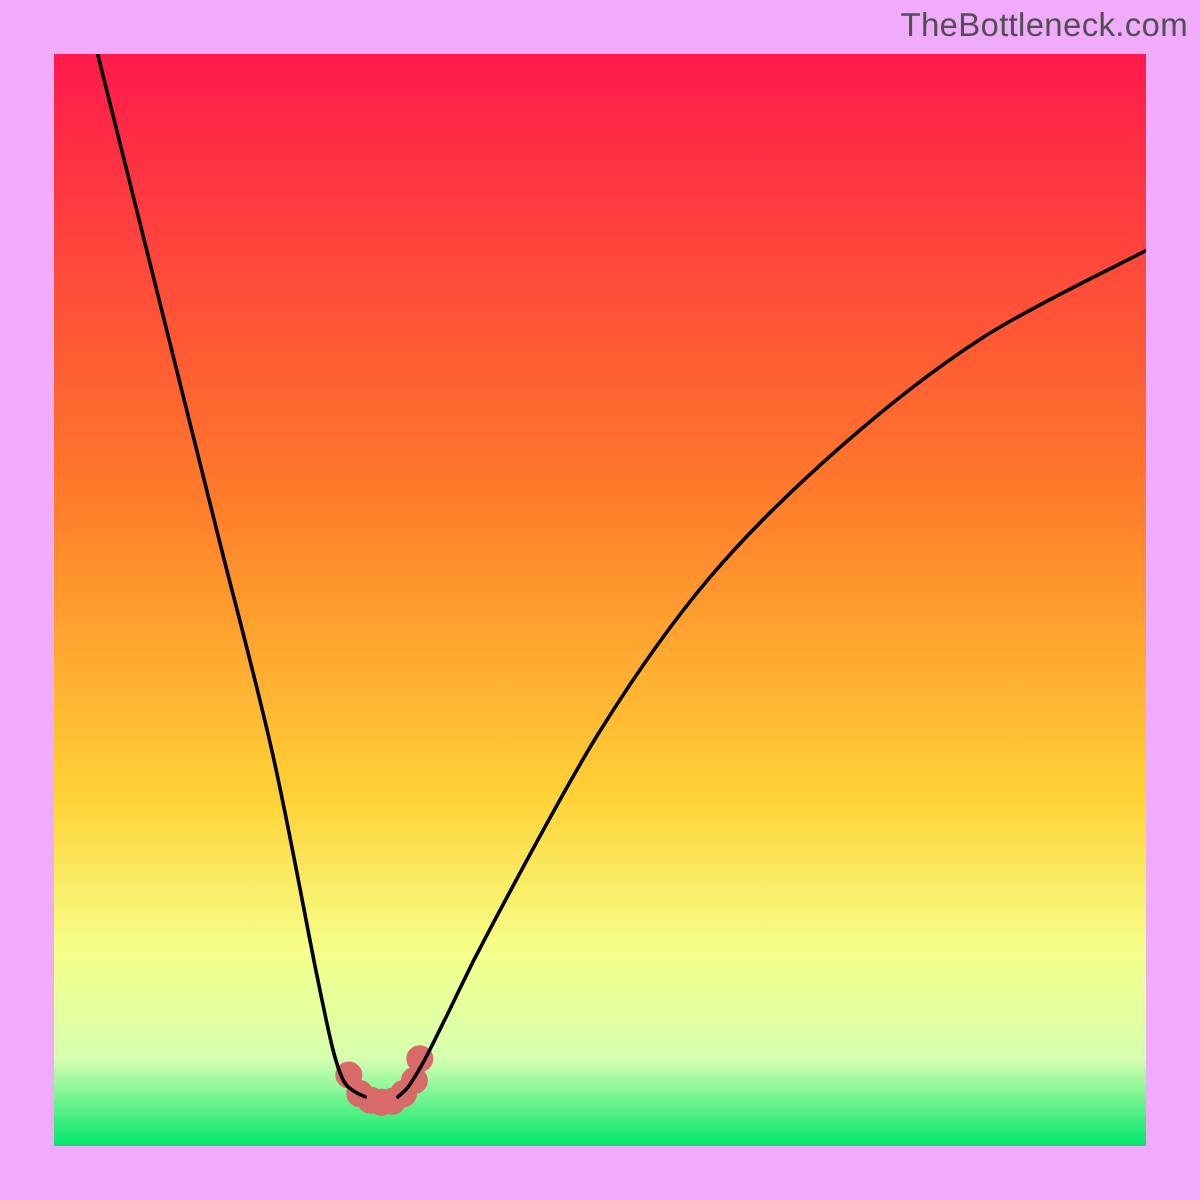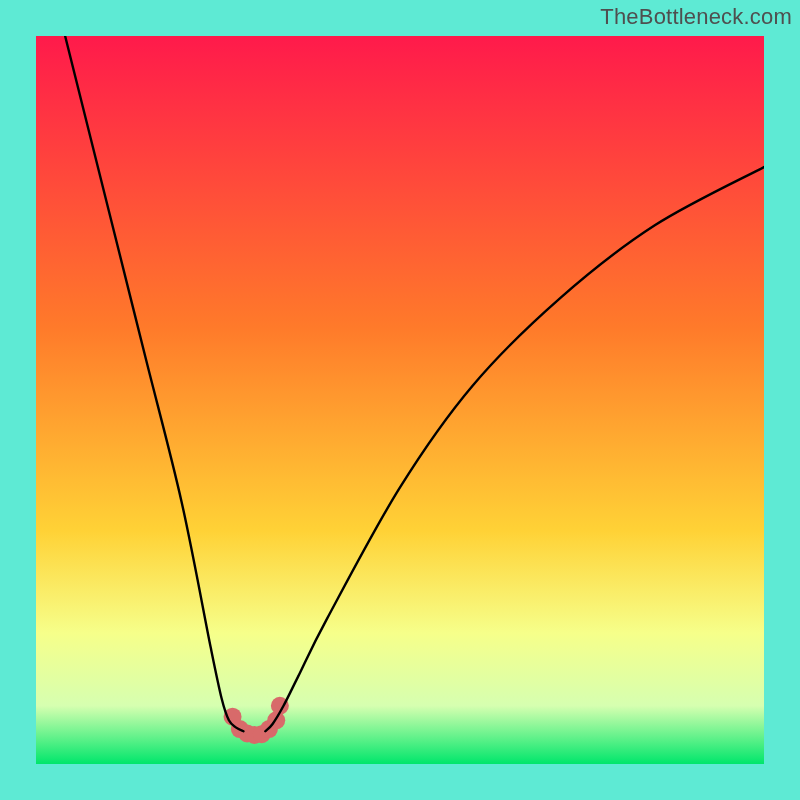"TheBottleneck.com" .frame { background: #5eead4 -> #f0abfc }
